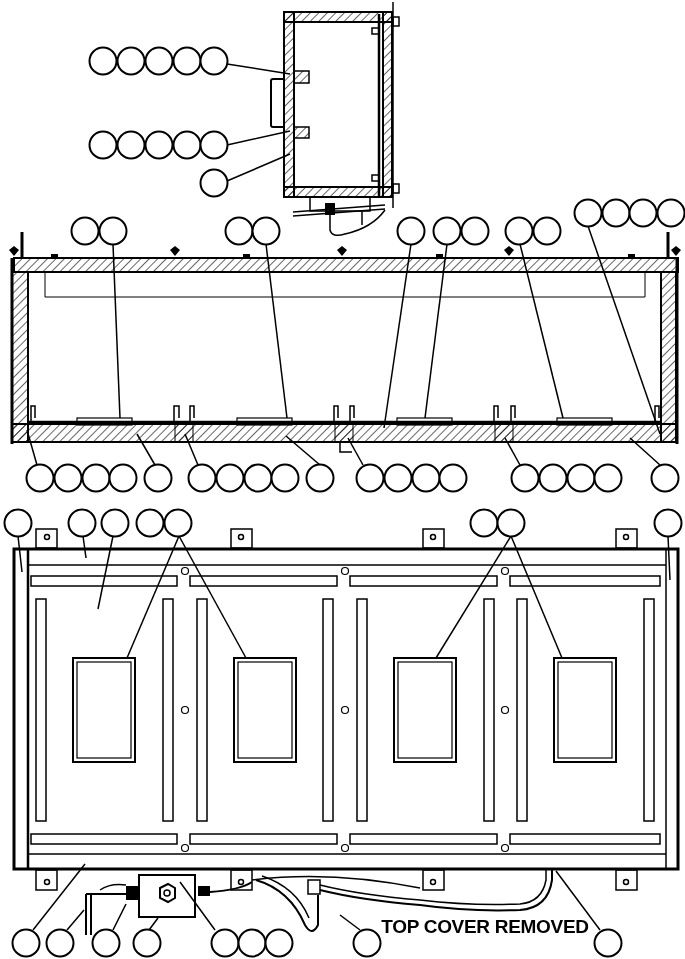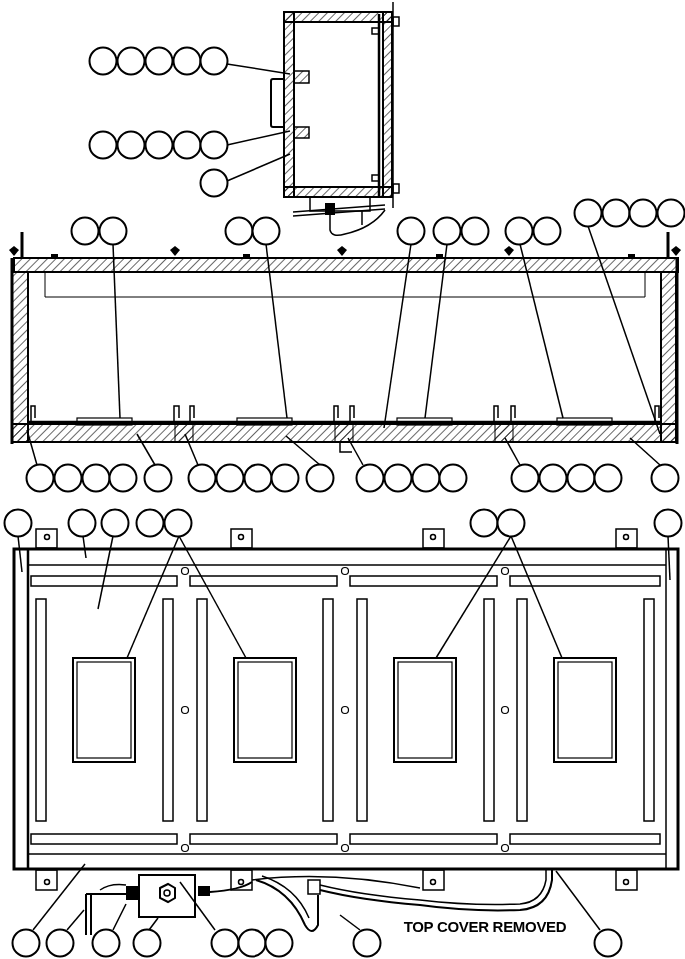"TOP COVER REMOVED" .note { font-size: 15px -> 19px }
